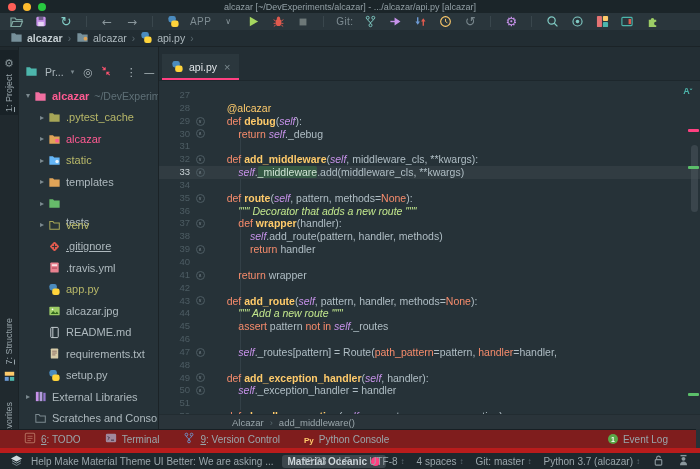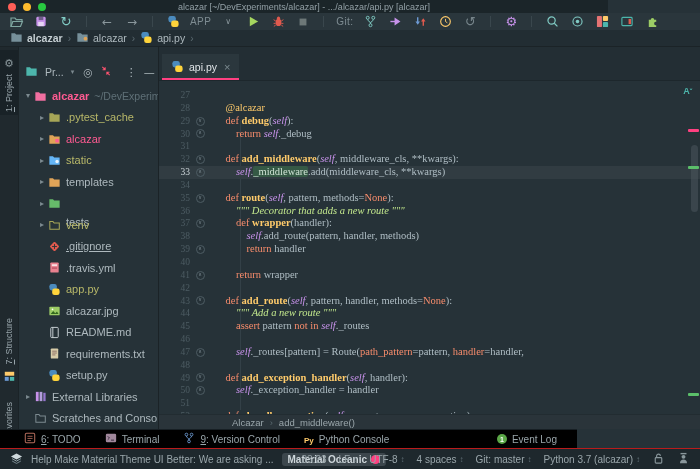"alcazar [~/DevExperiments/alcazar] -" .titlebar { width: 608px -> 700px }
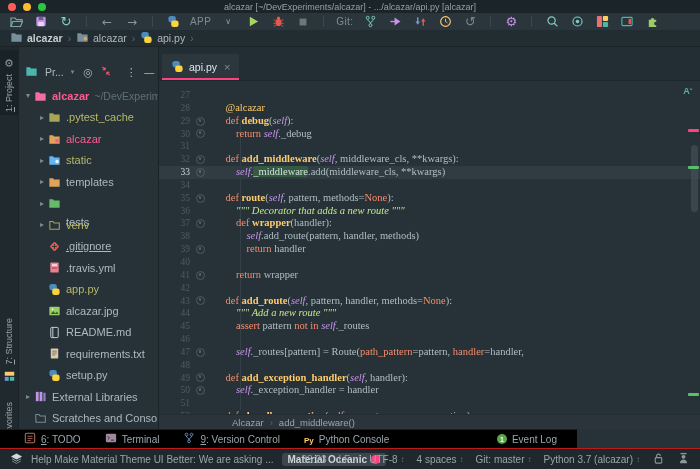"27" .code { font-family: Liberation Serif, serif -> Liberation Sans, sans-serif }
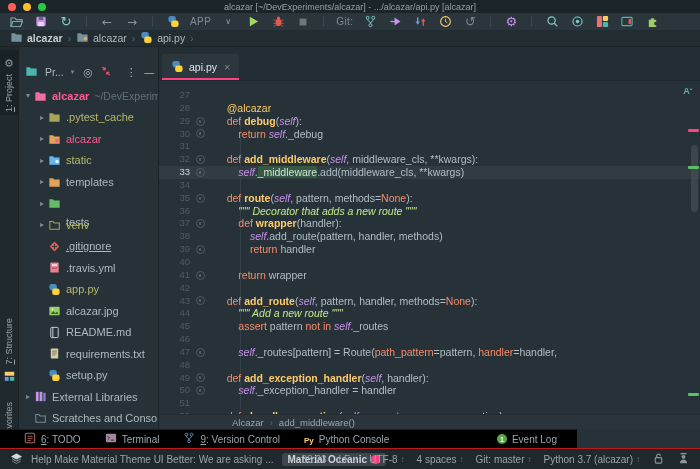"6: TODO" .twbar { background: #000000 -> #7f1d1d; padding: 0 20px 0 24px -> 0 28px 0 24px; width: 577px -> 696px }
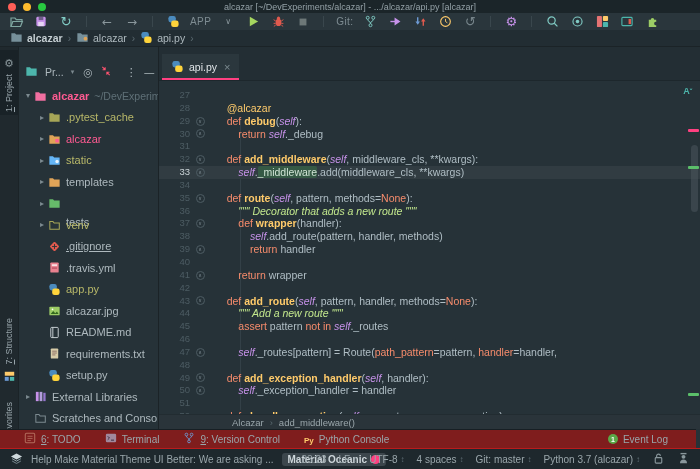"Help Make Material Theme UI" .statusbar { border-top: 1px solid #b91c1c -> 5px solid #b91c1c }
